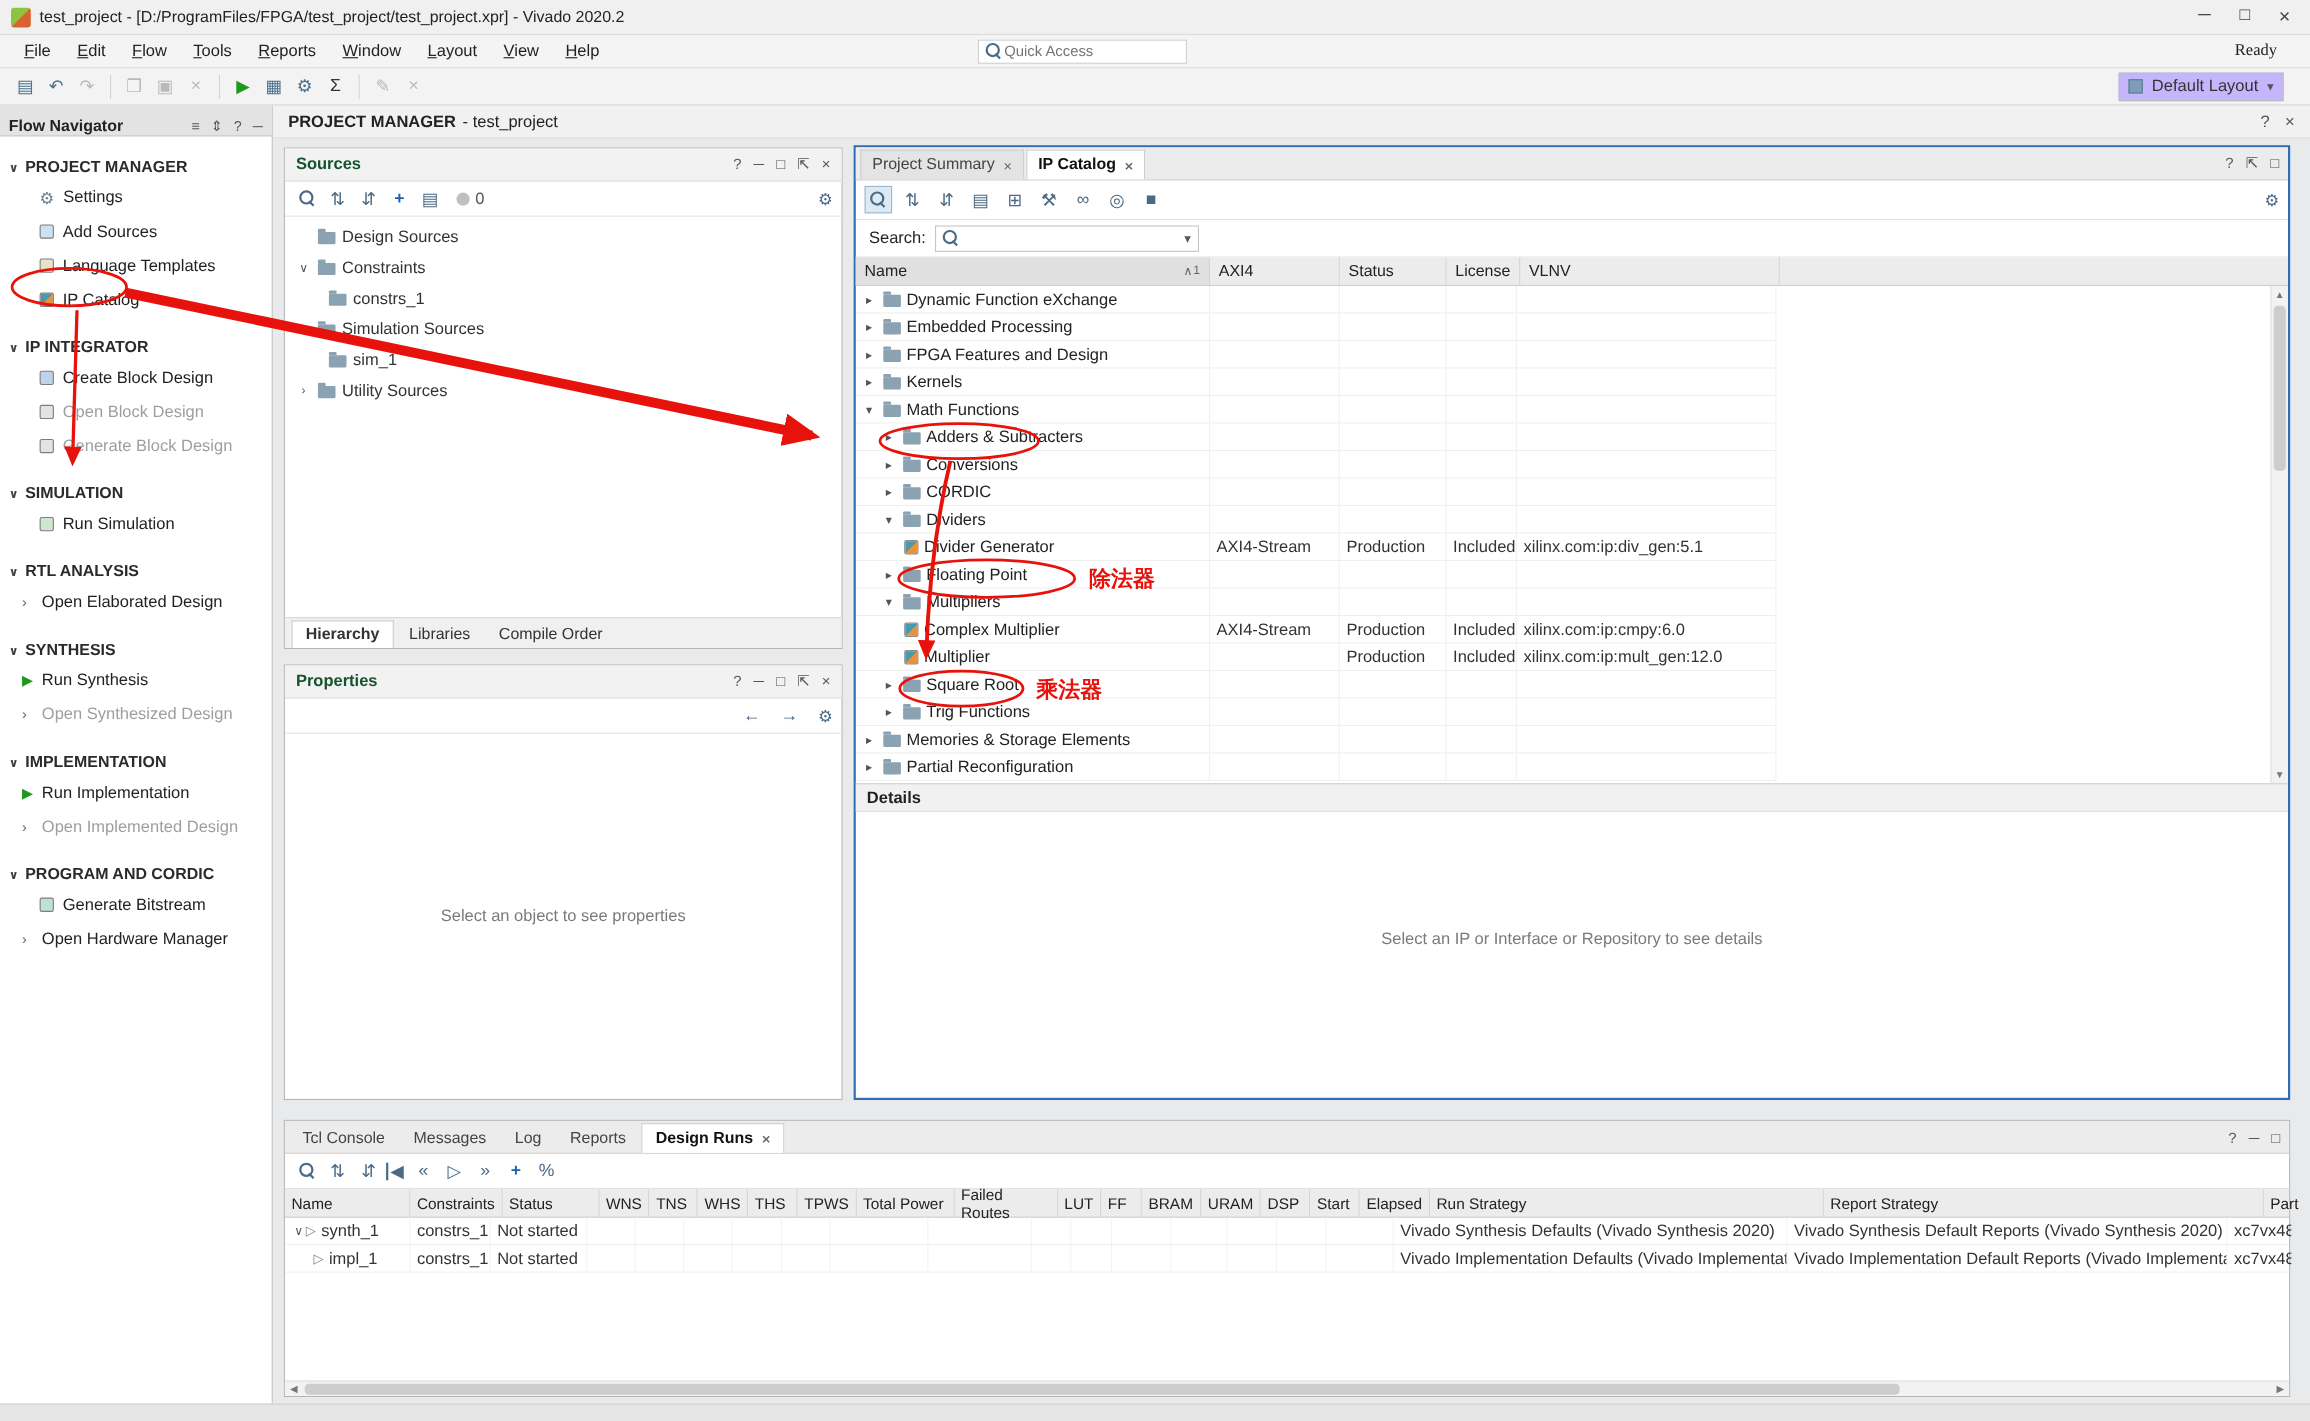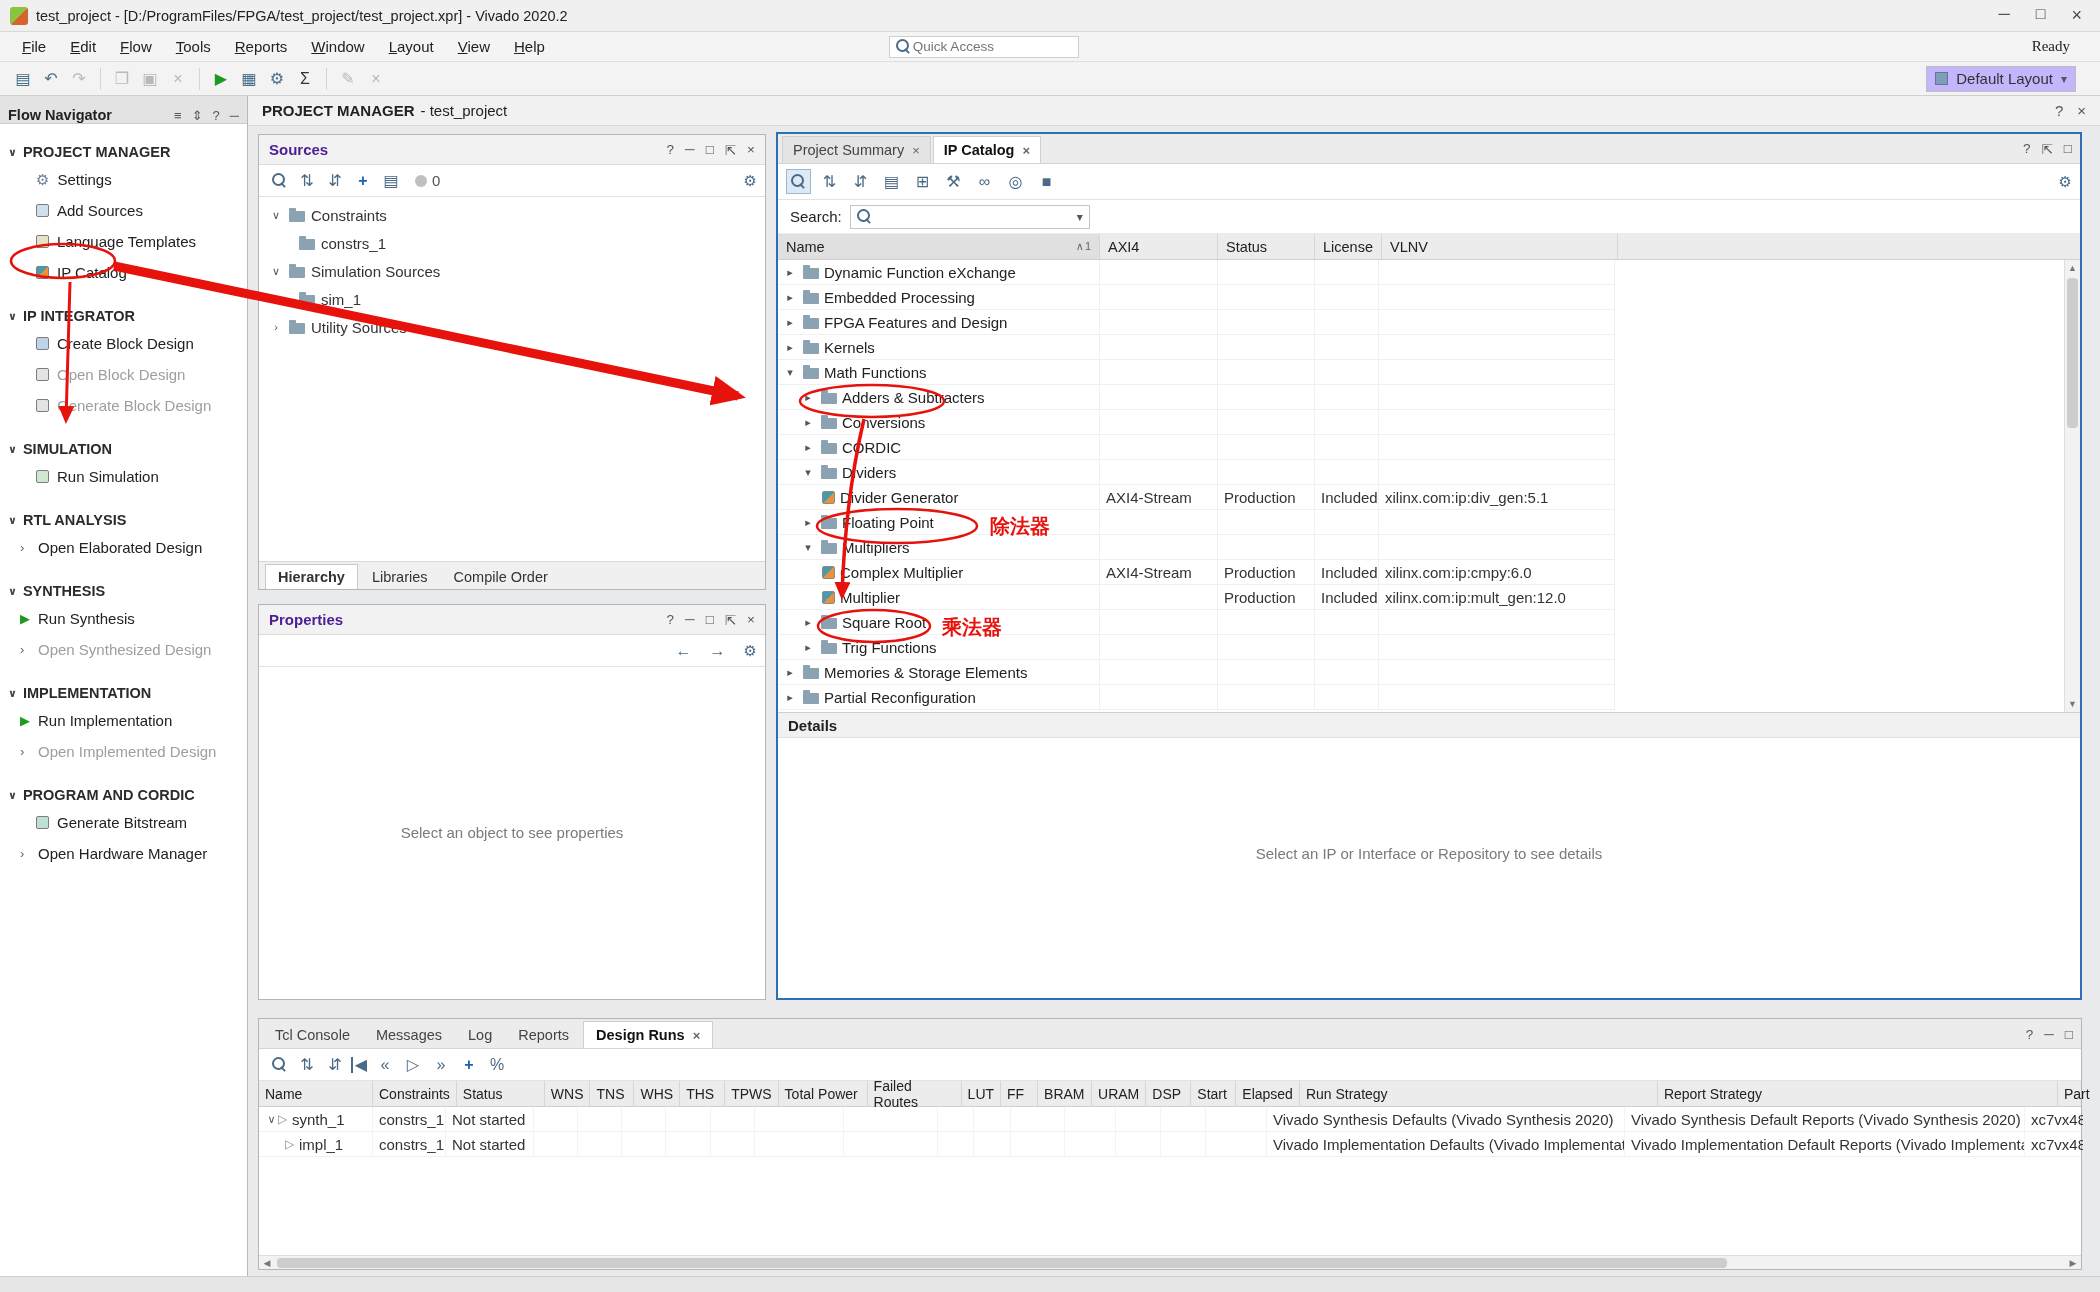"Sources" .phead .ptitle { color: #4c1d95 -> #14532d }
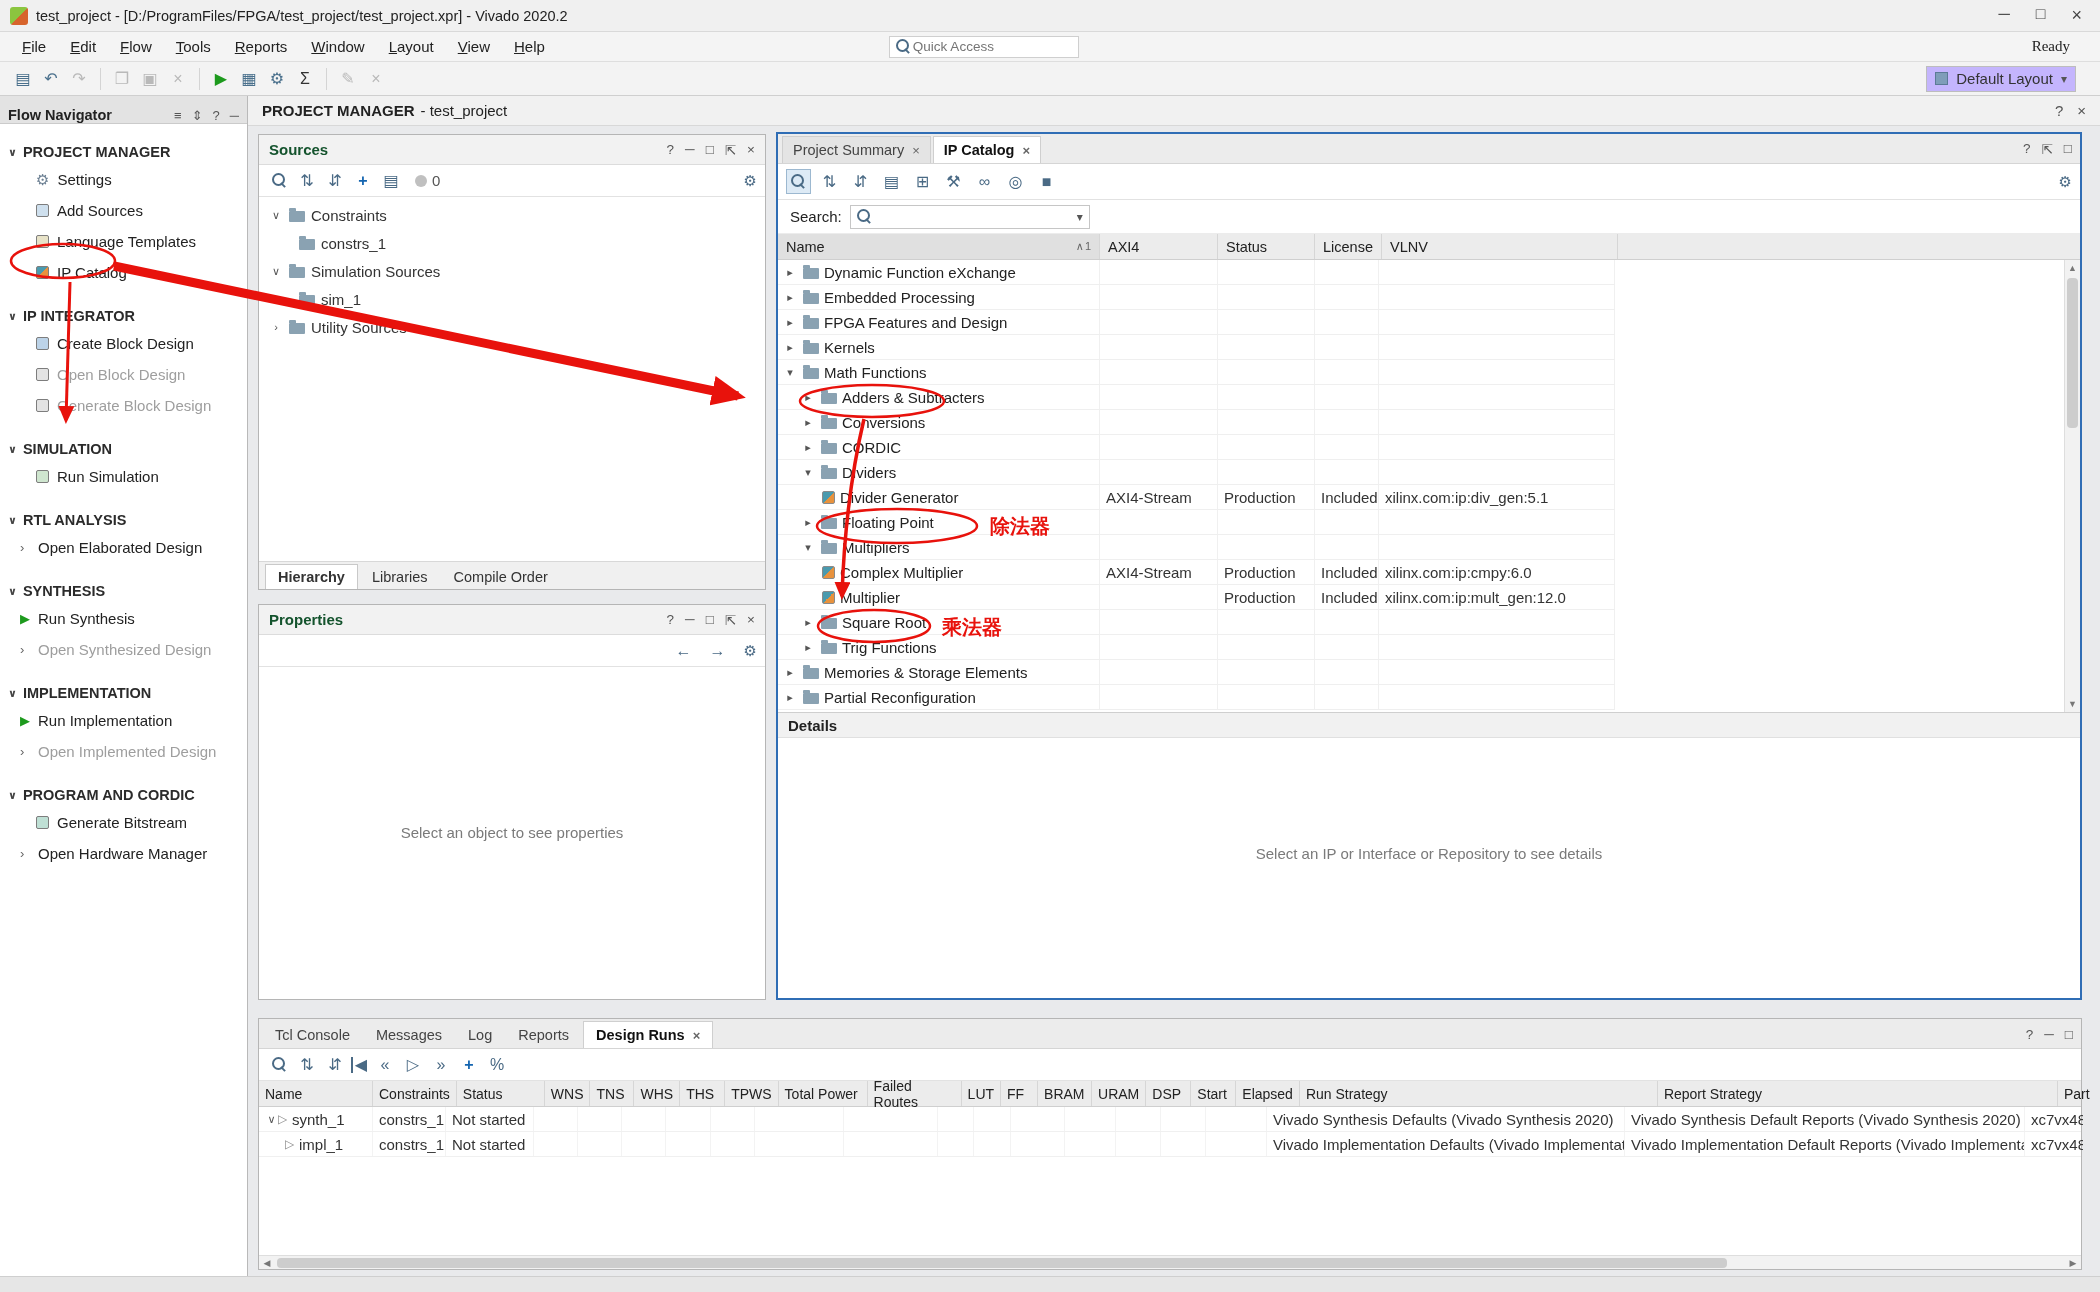"Design Sources" div.srow { html: none -> <div> <span></span> <span></span> <span>Design Sources</span> </div> }
